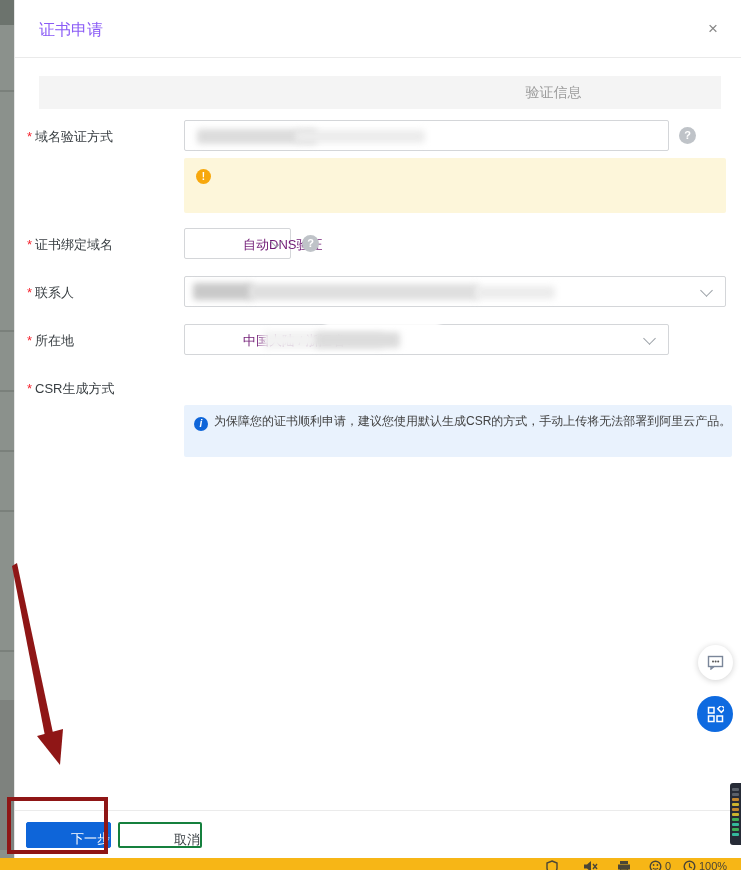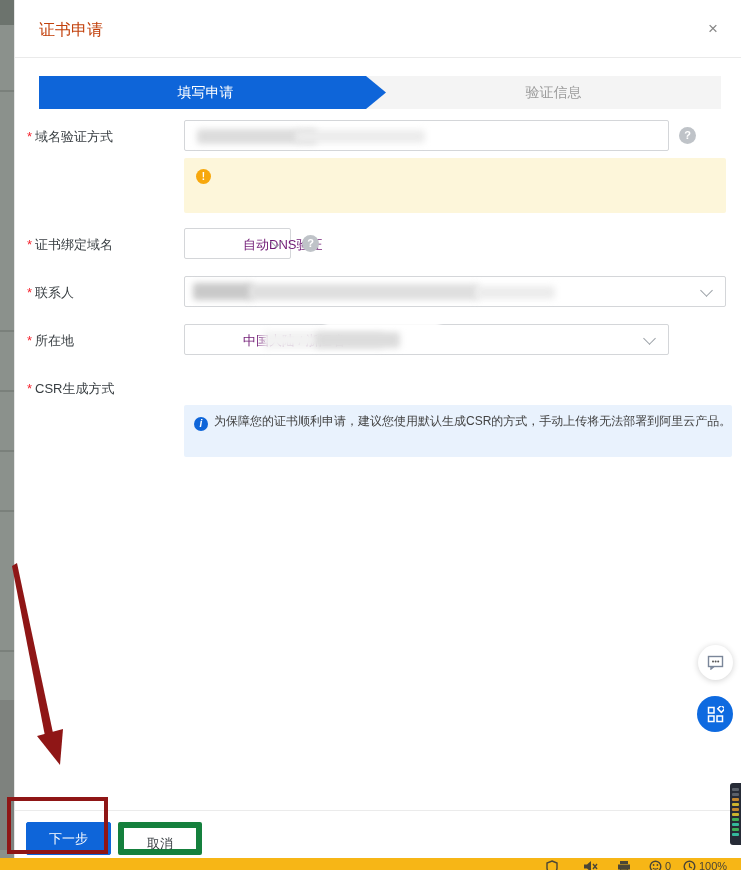"证书申请" .dlg-title { color: #c2410c -> #8b5cf6 }
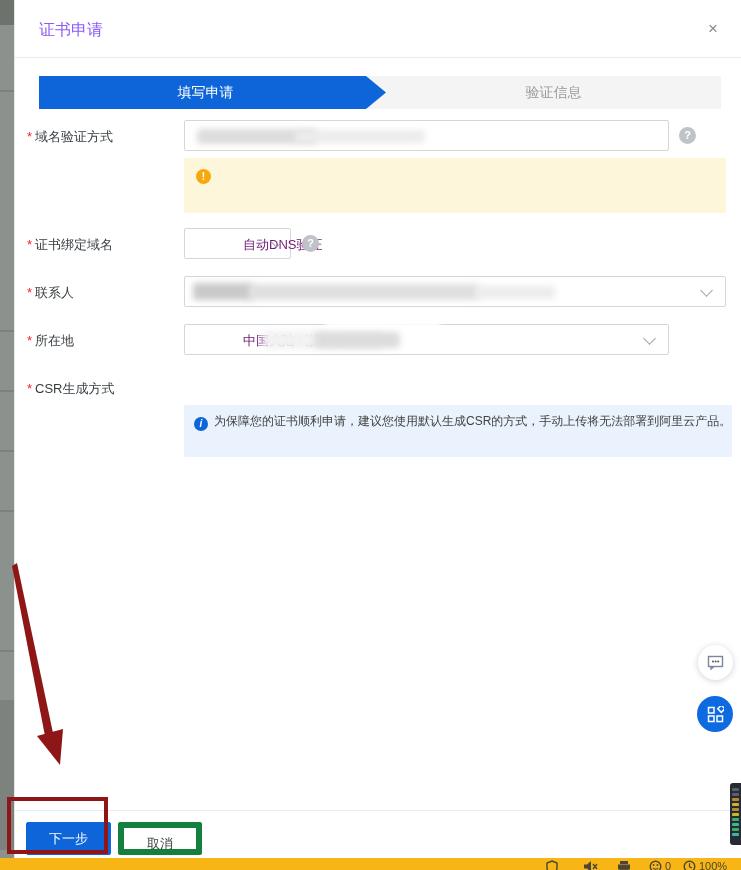"填写申请" div.step-active { html: <div>填写申请</div> -> none }
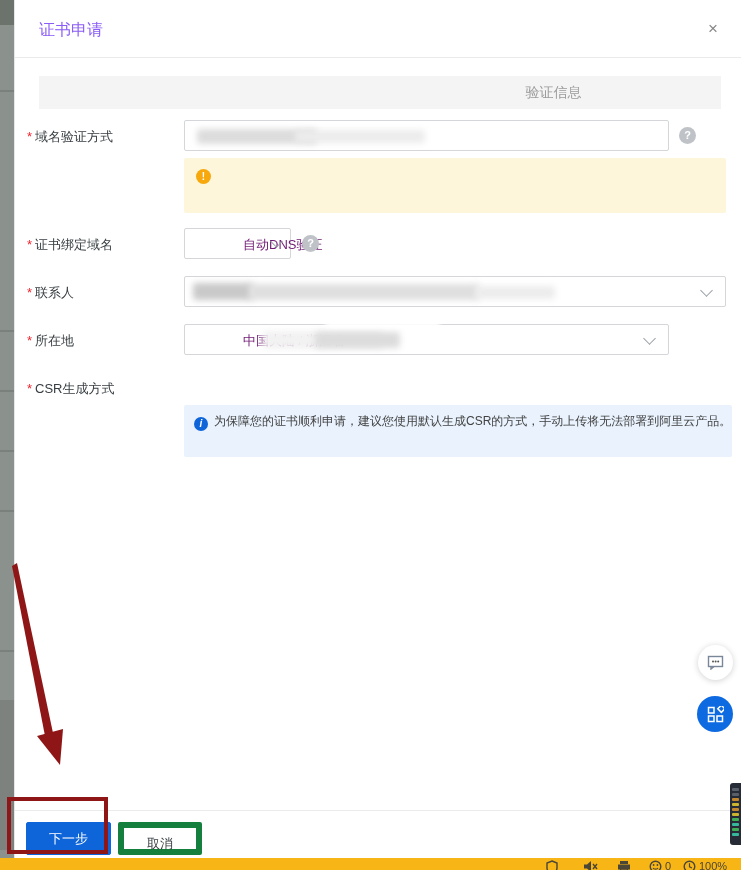"下一步" .btn { height: 33px -> 26px; text-align: center -> right }
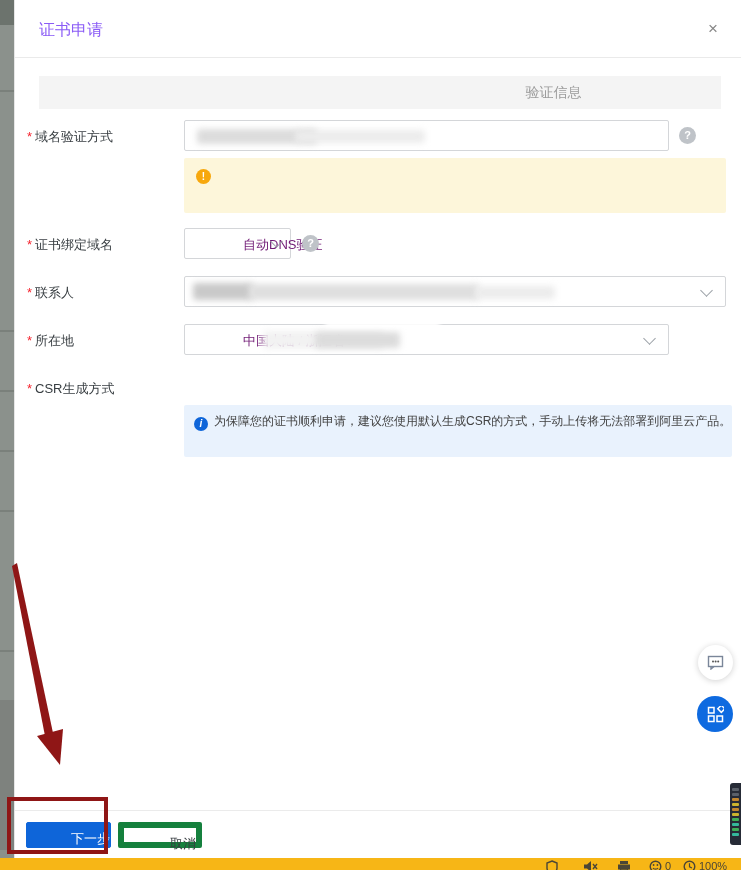"取消" .btn-default { border: 6px solid #15803d -> 2px solid #15803d }
